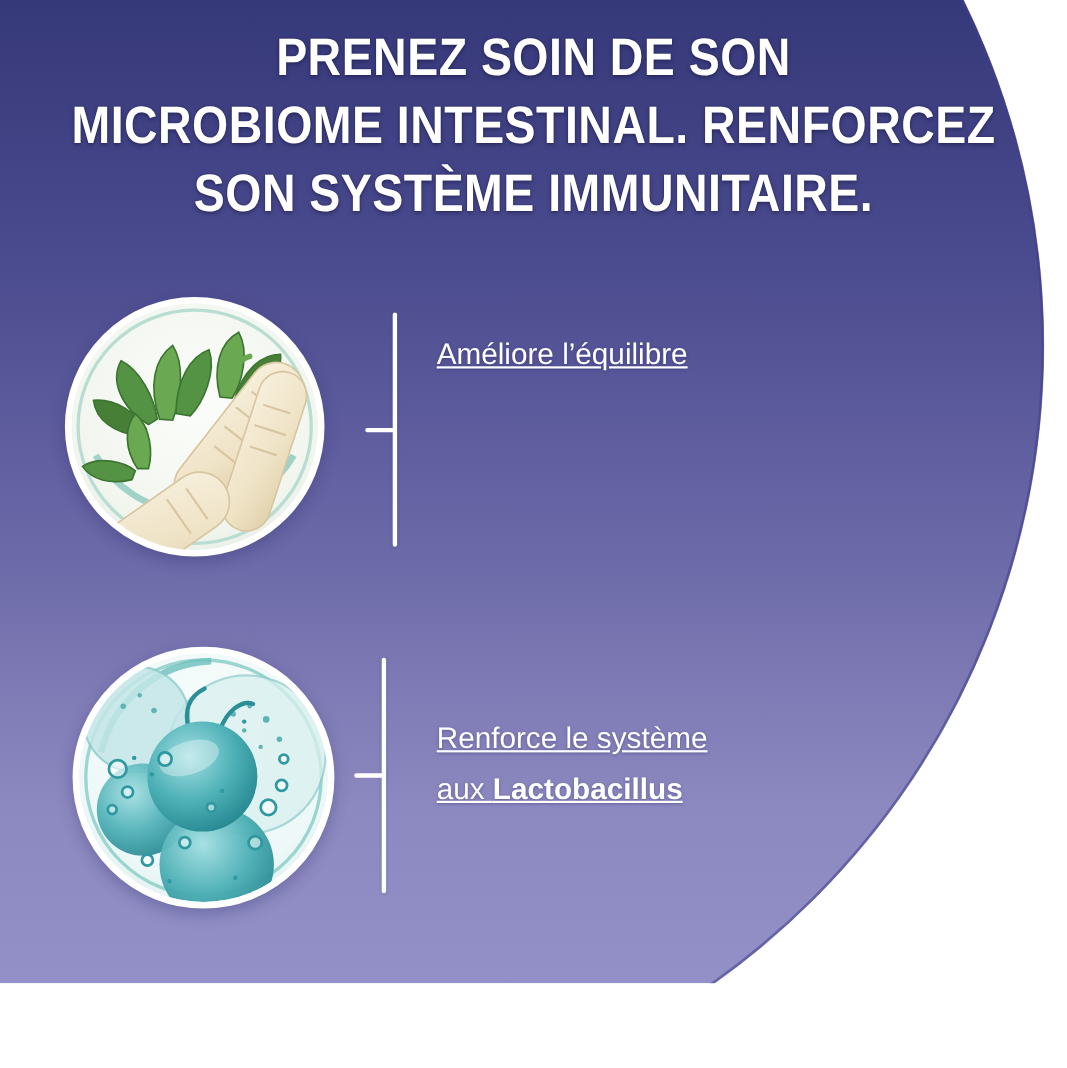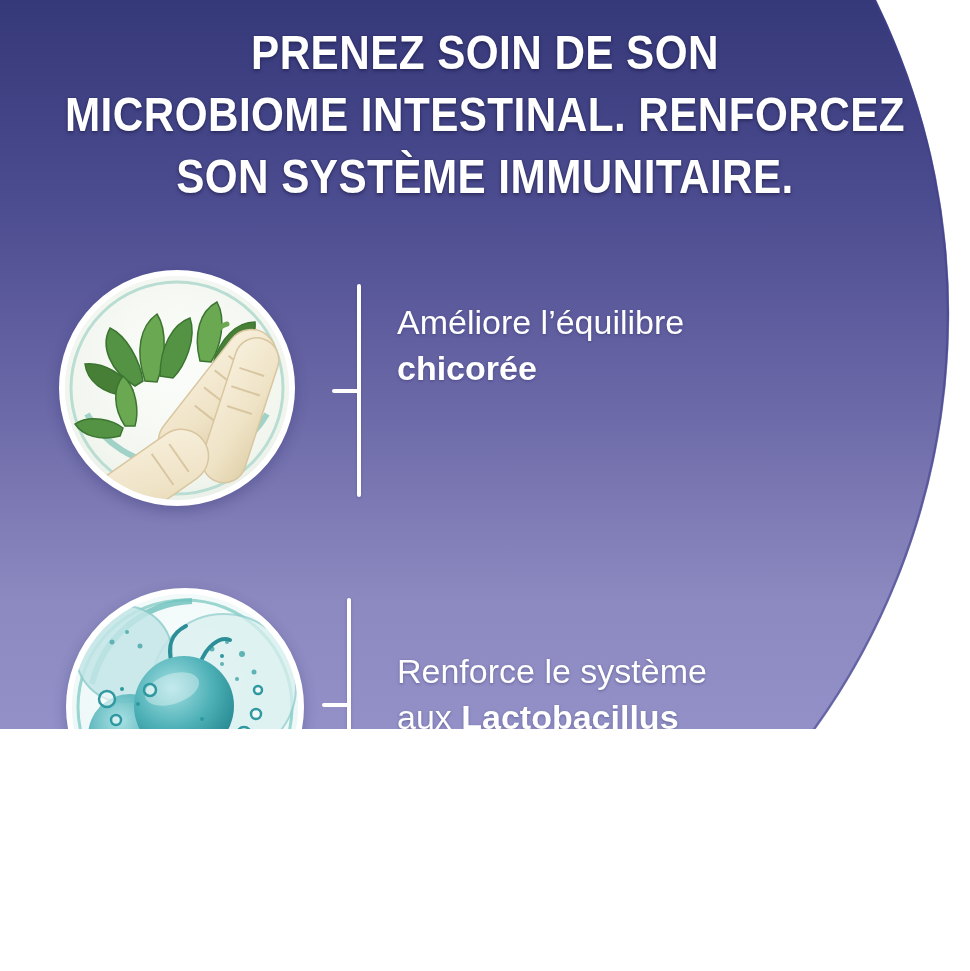"PRENEZ SOIN DE SON" .stage { height: 729px -> 894px }
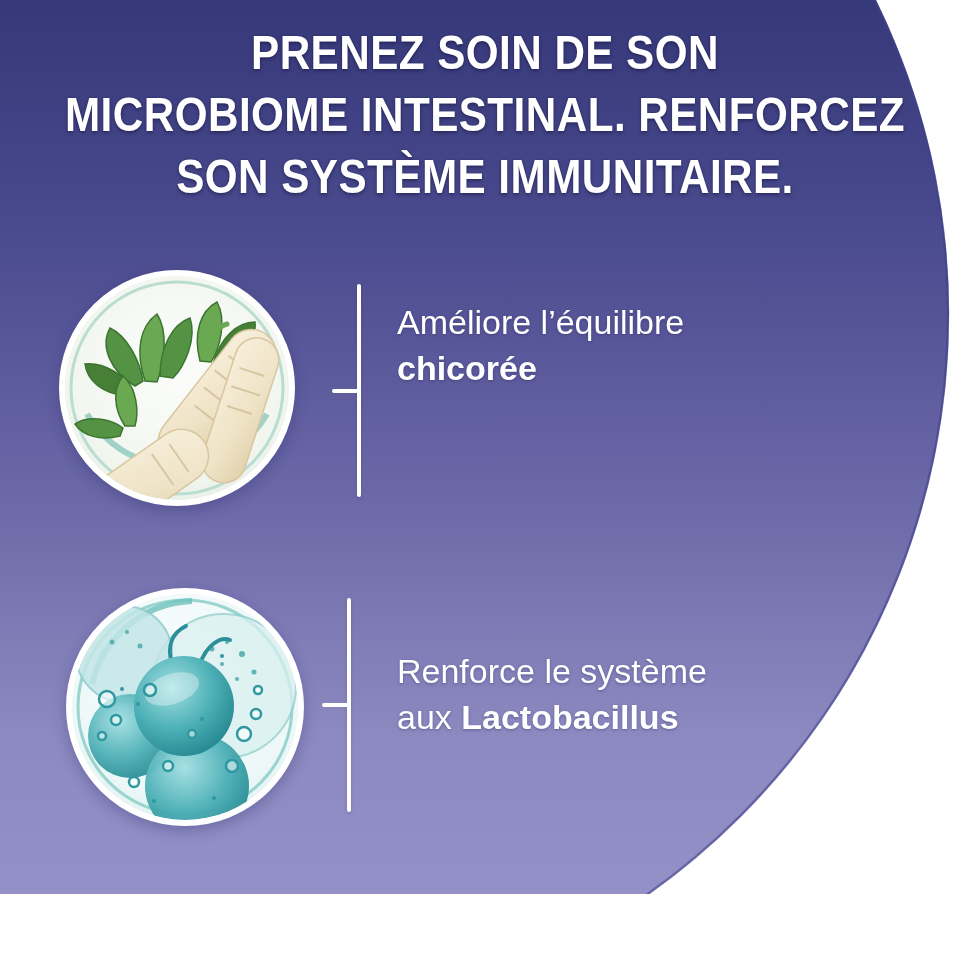"Améliore l’équilibre" .caption { font-size: 34px -> 27px; text-decoration: none -> underline }
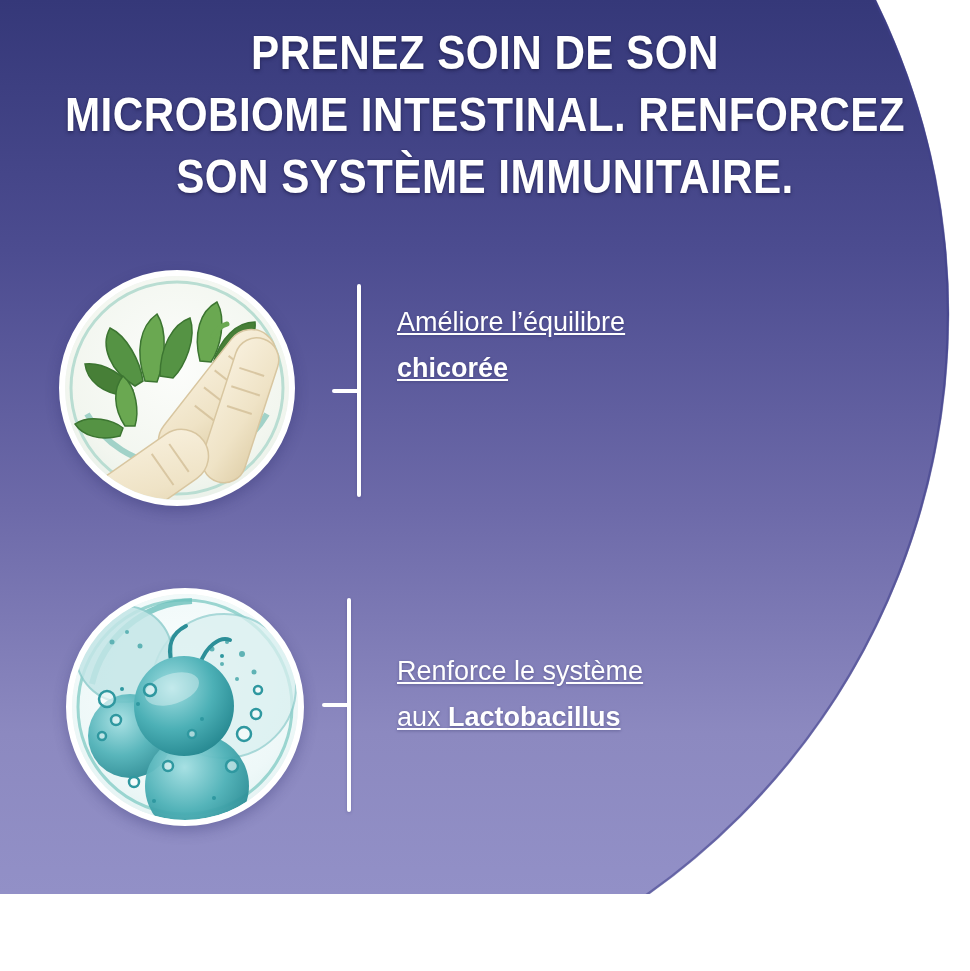"chicorée" div.cap-line { html: <div><span>chicorée</span></div> -> none }
